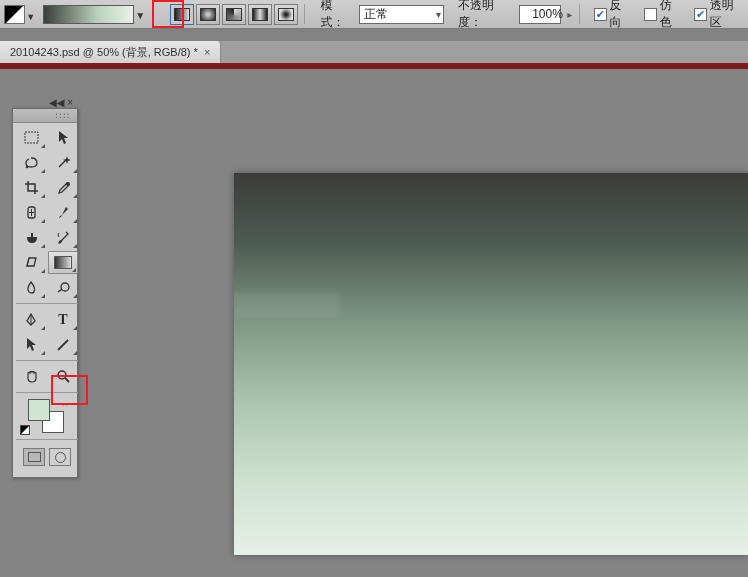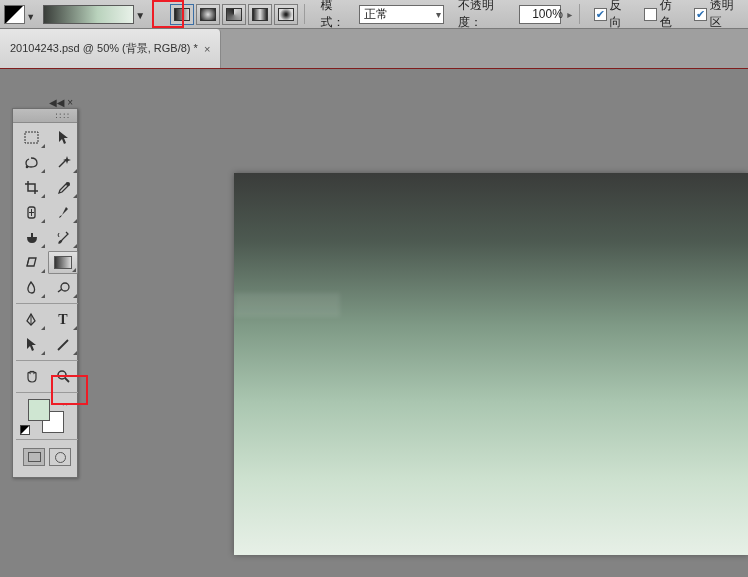"20104243.psd @ 50% (背景, RGB/8)" .tab-bar { border-bottom: 1px solid #7f1d1d -> 6px solid #7f1d1d; height: 40px -> 28px; margin-top: none -> 12px }
